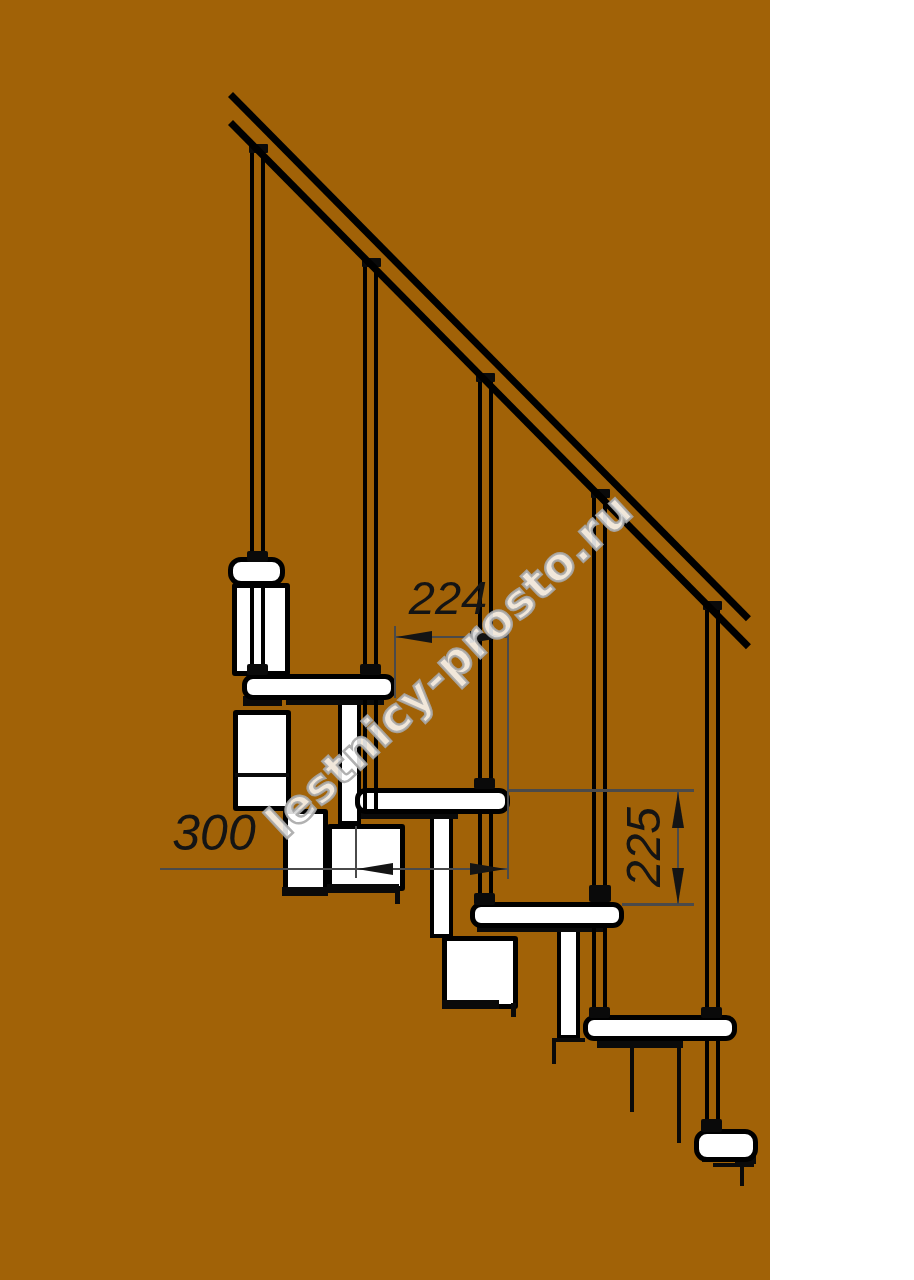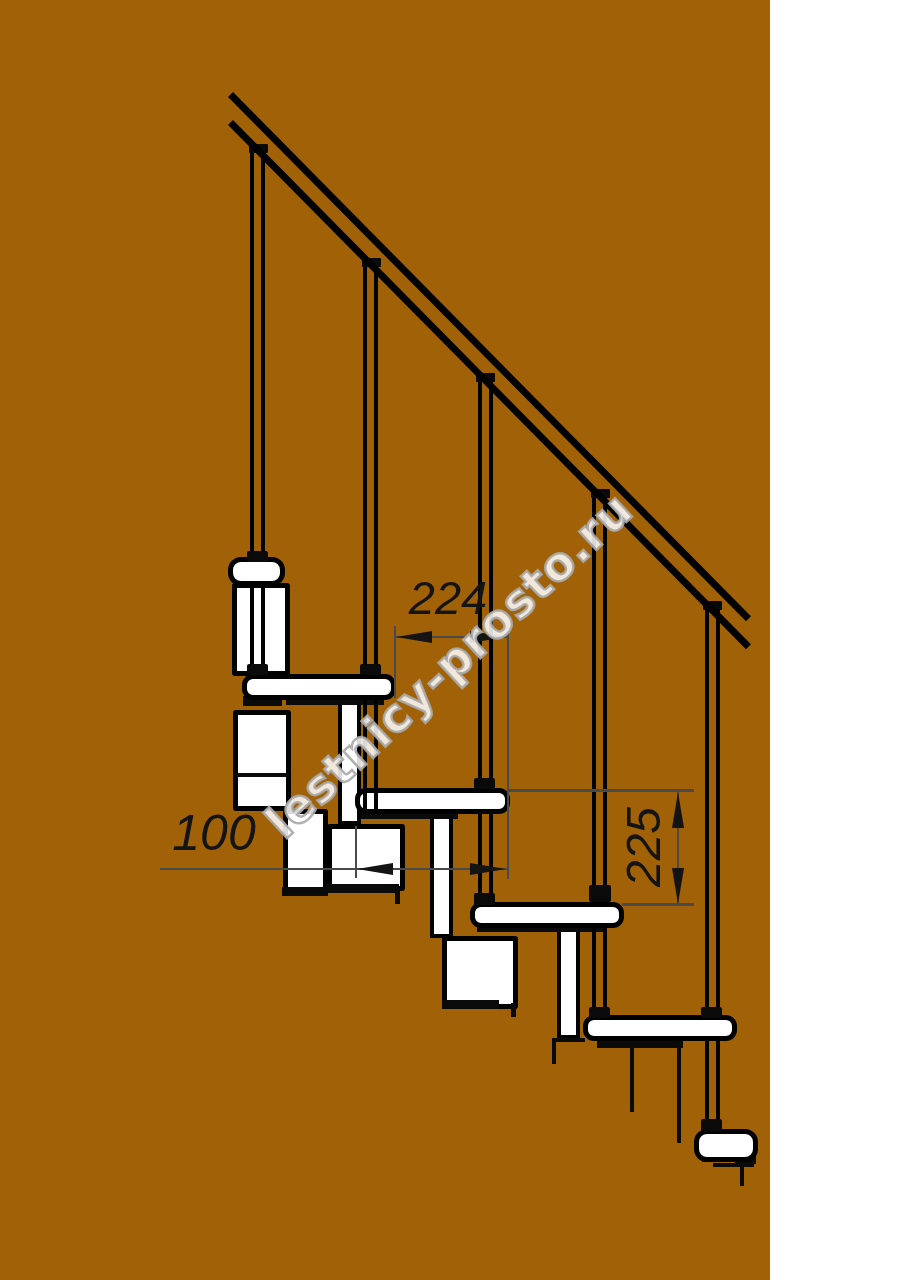"100" div.abs { text: 100 -> 300 }
